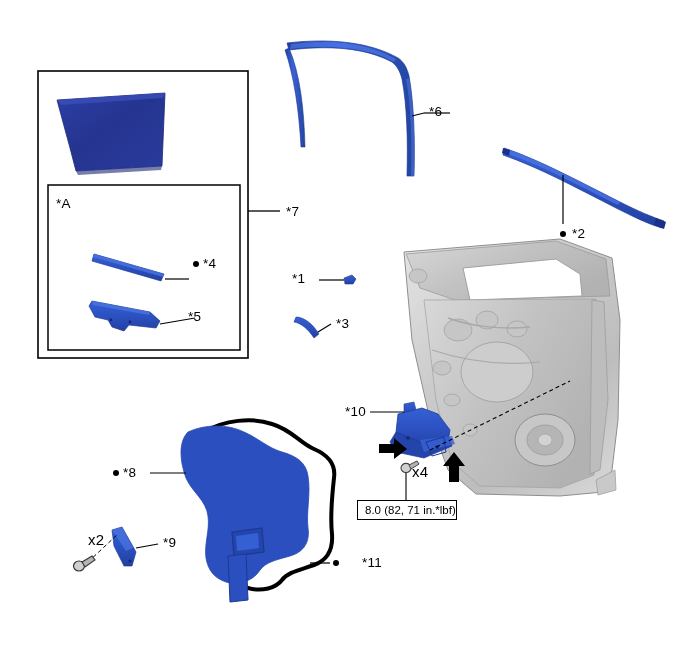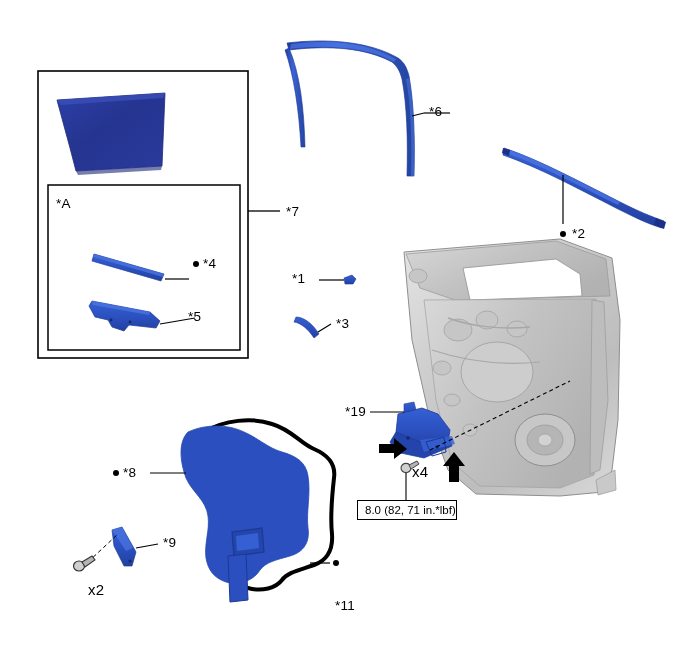"*19" div.callout { text: 19 -> 10 }
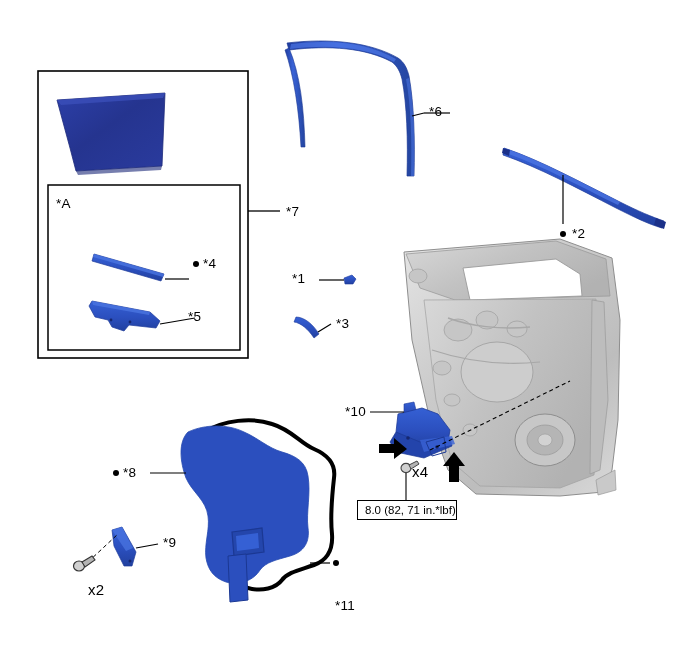"x2" div.callout { top: 581px -> 531px }
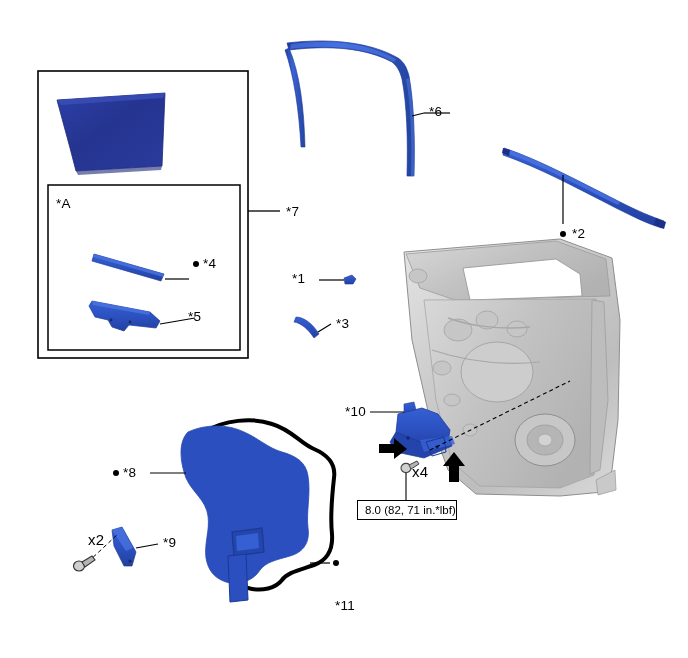"*11" div.callout { left: 335px -> 362px; margin-top: 43px -> none }
